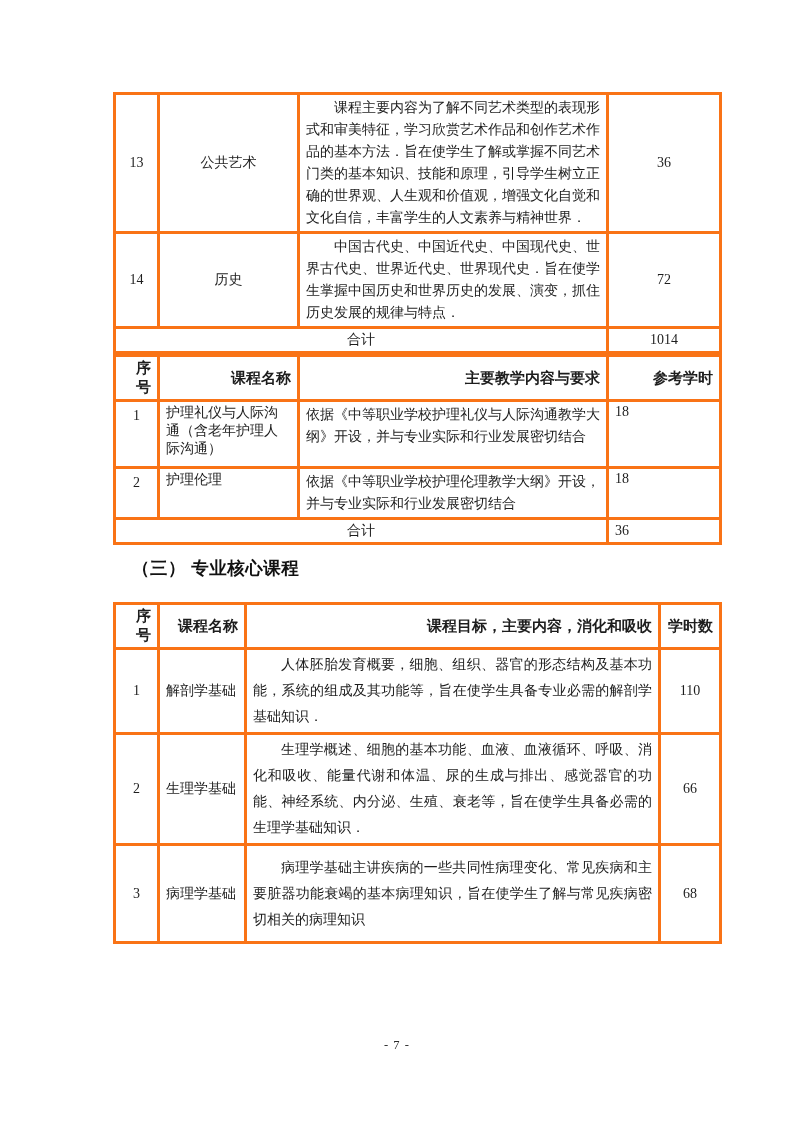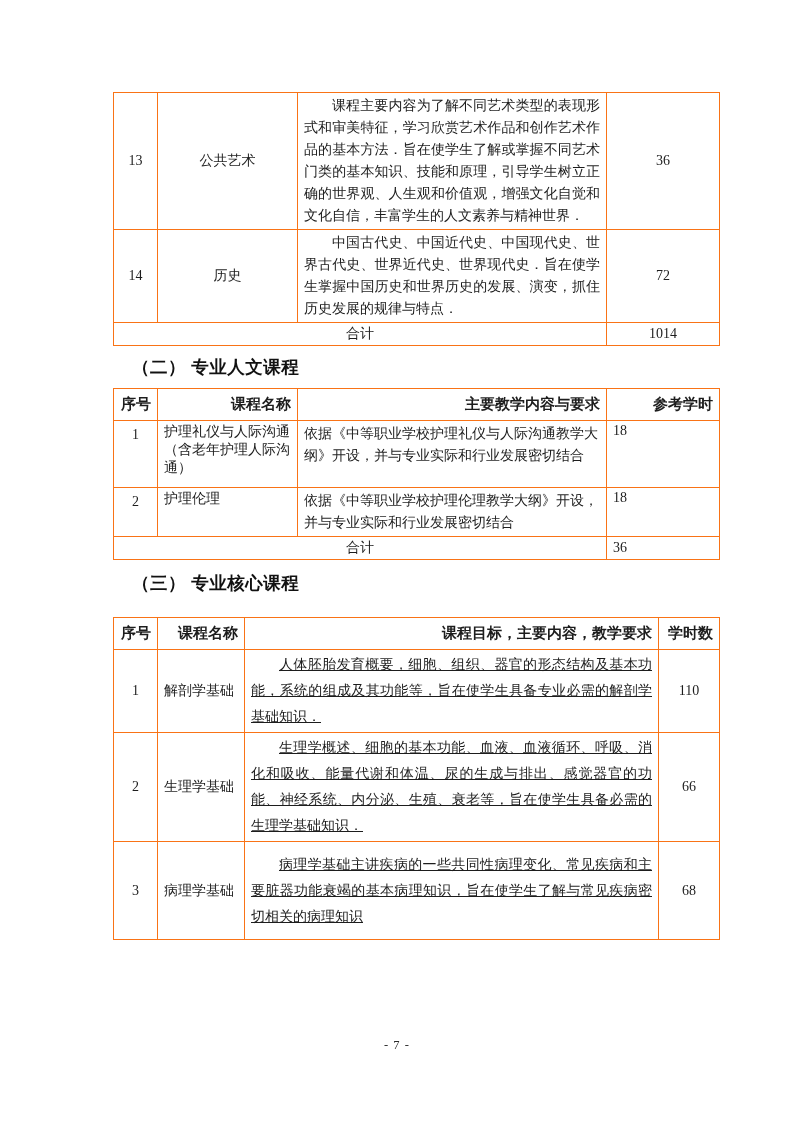"课程主要内容为了解不同艺术类型的表现形式和审美特征，学习欣赏艺术作品和创作艺术作" table.doc td,table.doc th { border: 1px solid #f97316 -> 3px solid #f97316 }
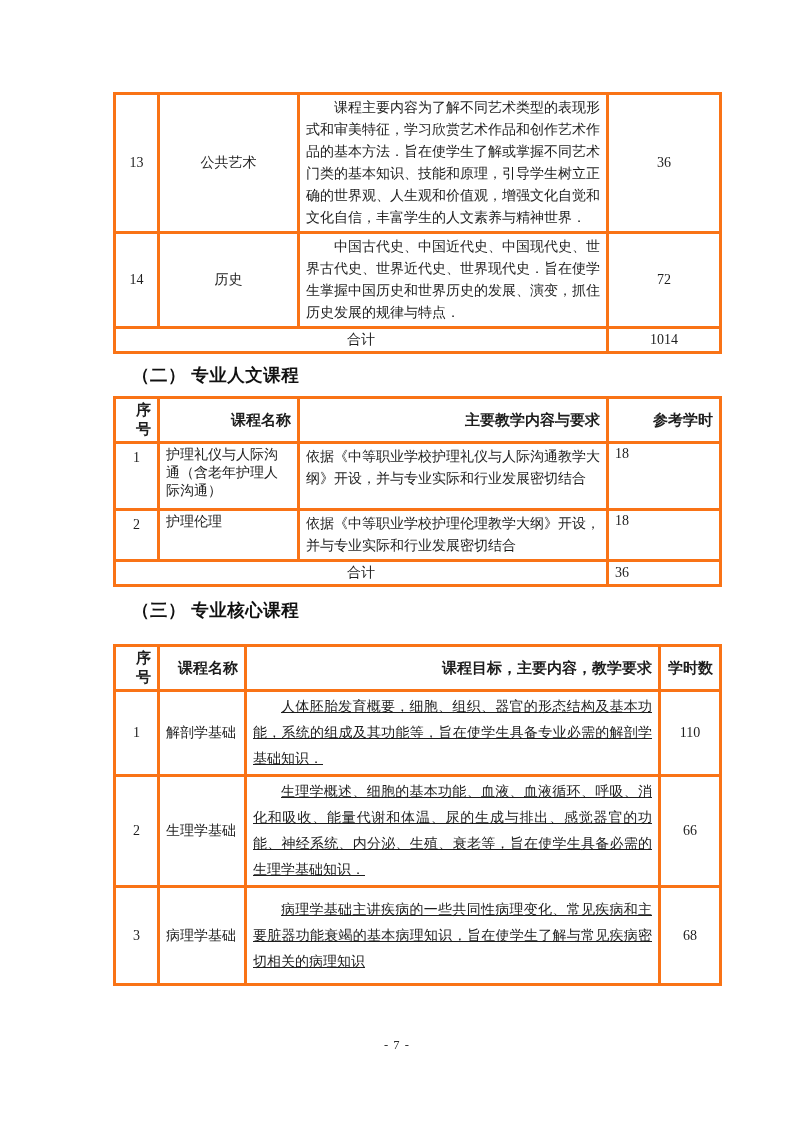"（二） 专业人文课程" h2.sect { html: <h2>（二） 专业人文课程</h2> -> none }
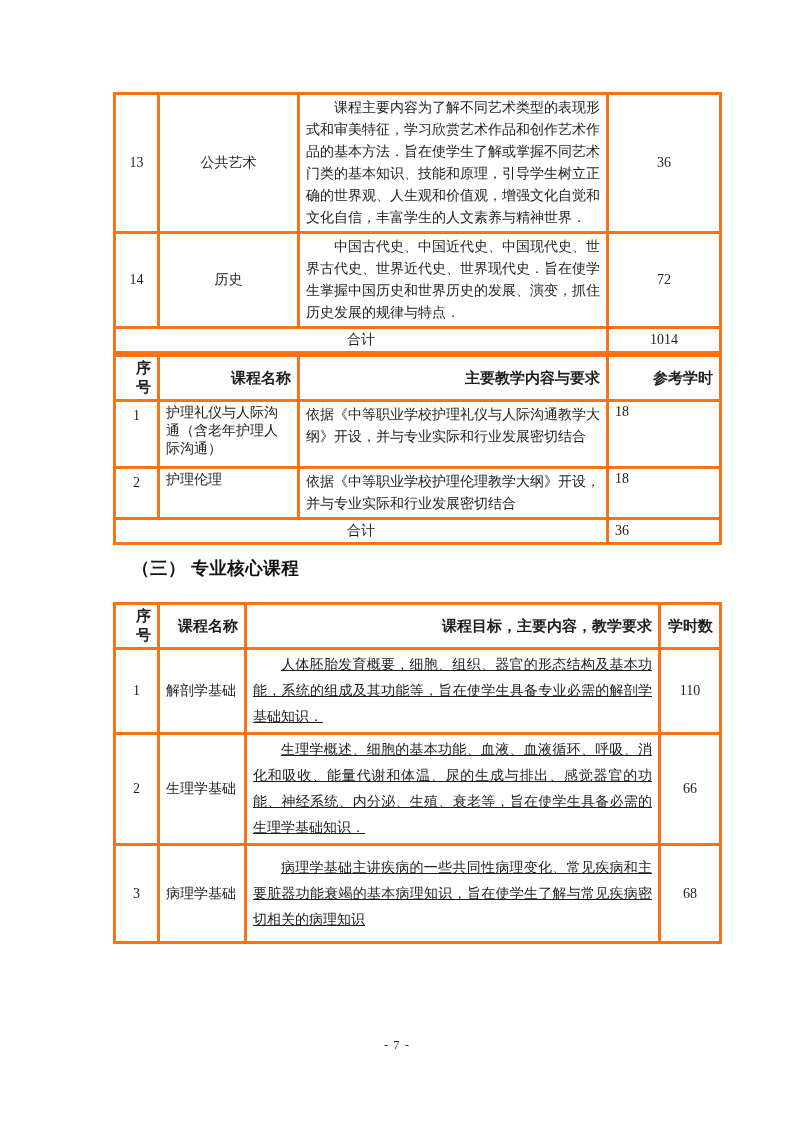"课程目标，主要内容，教学要求" th.hdr { text: 教学要求 -> 消化和吸收 }
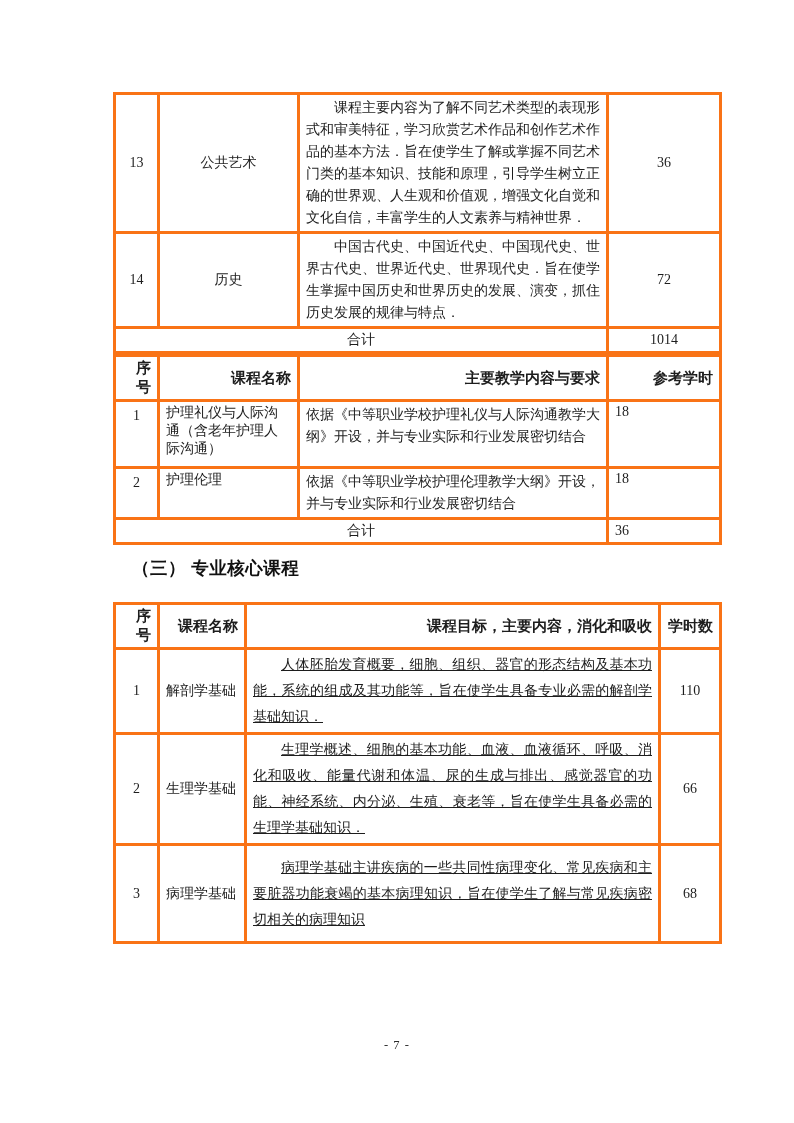"人体胚胎发育概要，细胞、组织、器官的形态结构及基本功能，系统的组成及其功能等，旨" td.body3 { text-decoration: underline -> none }
